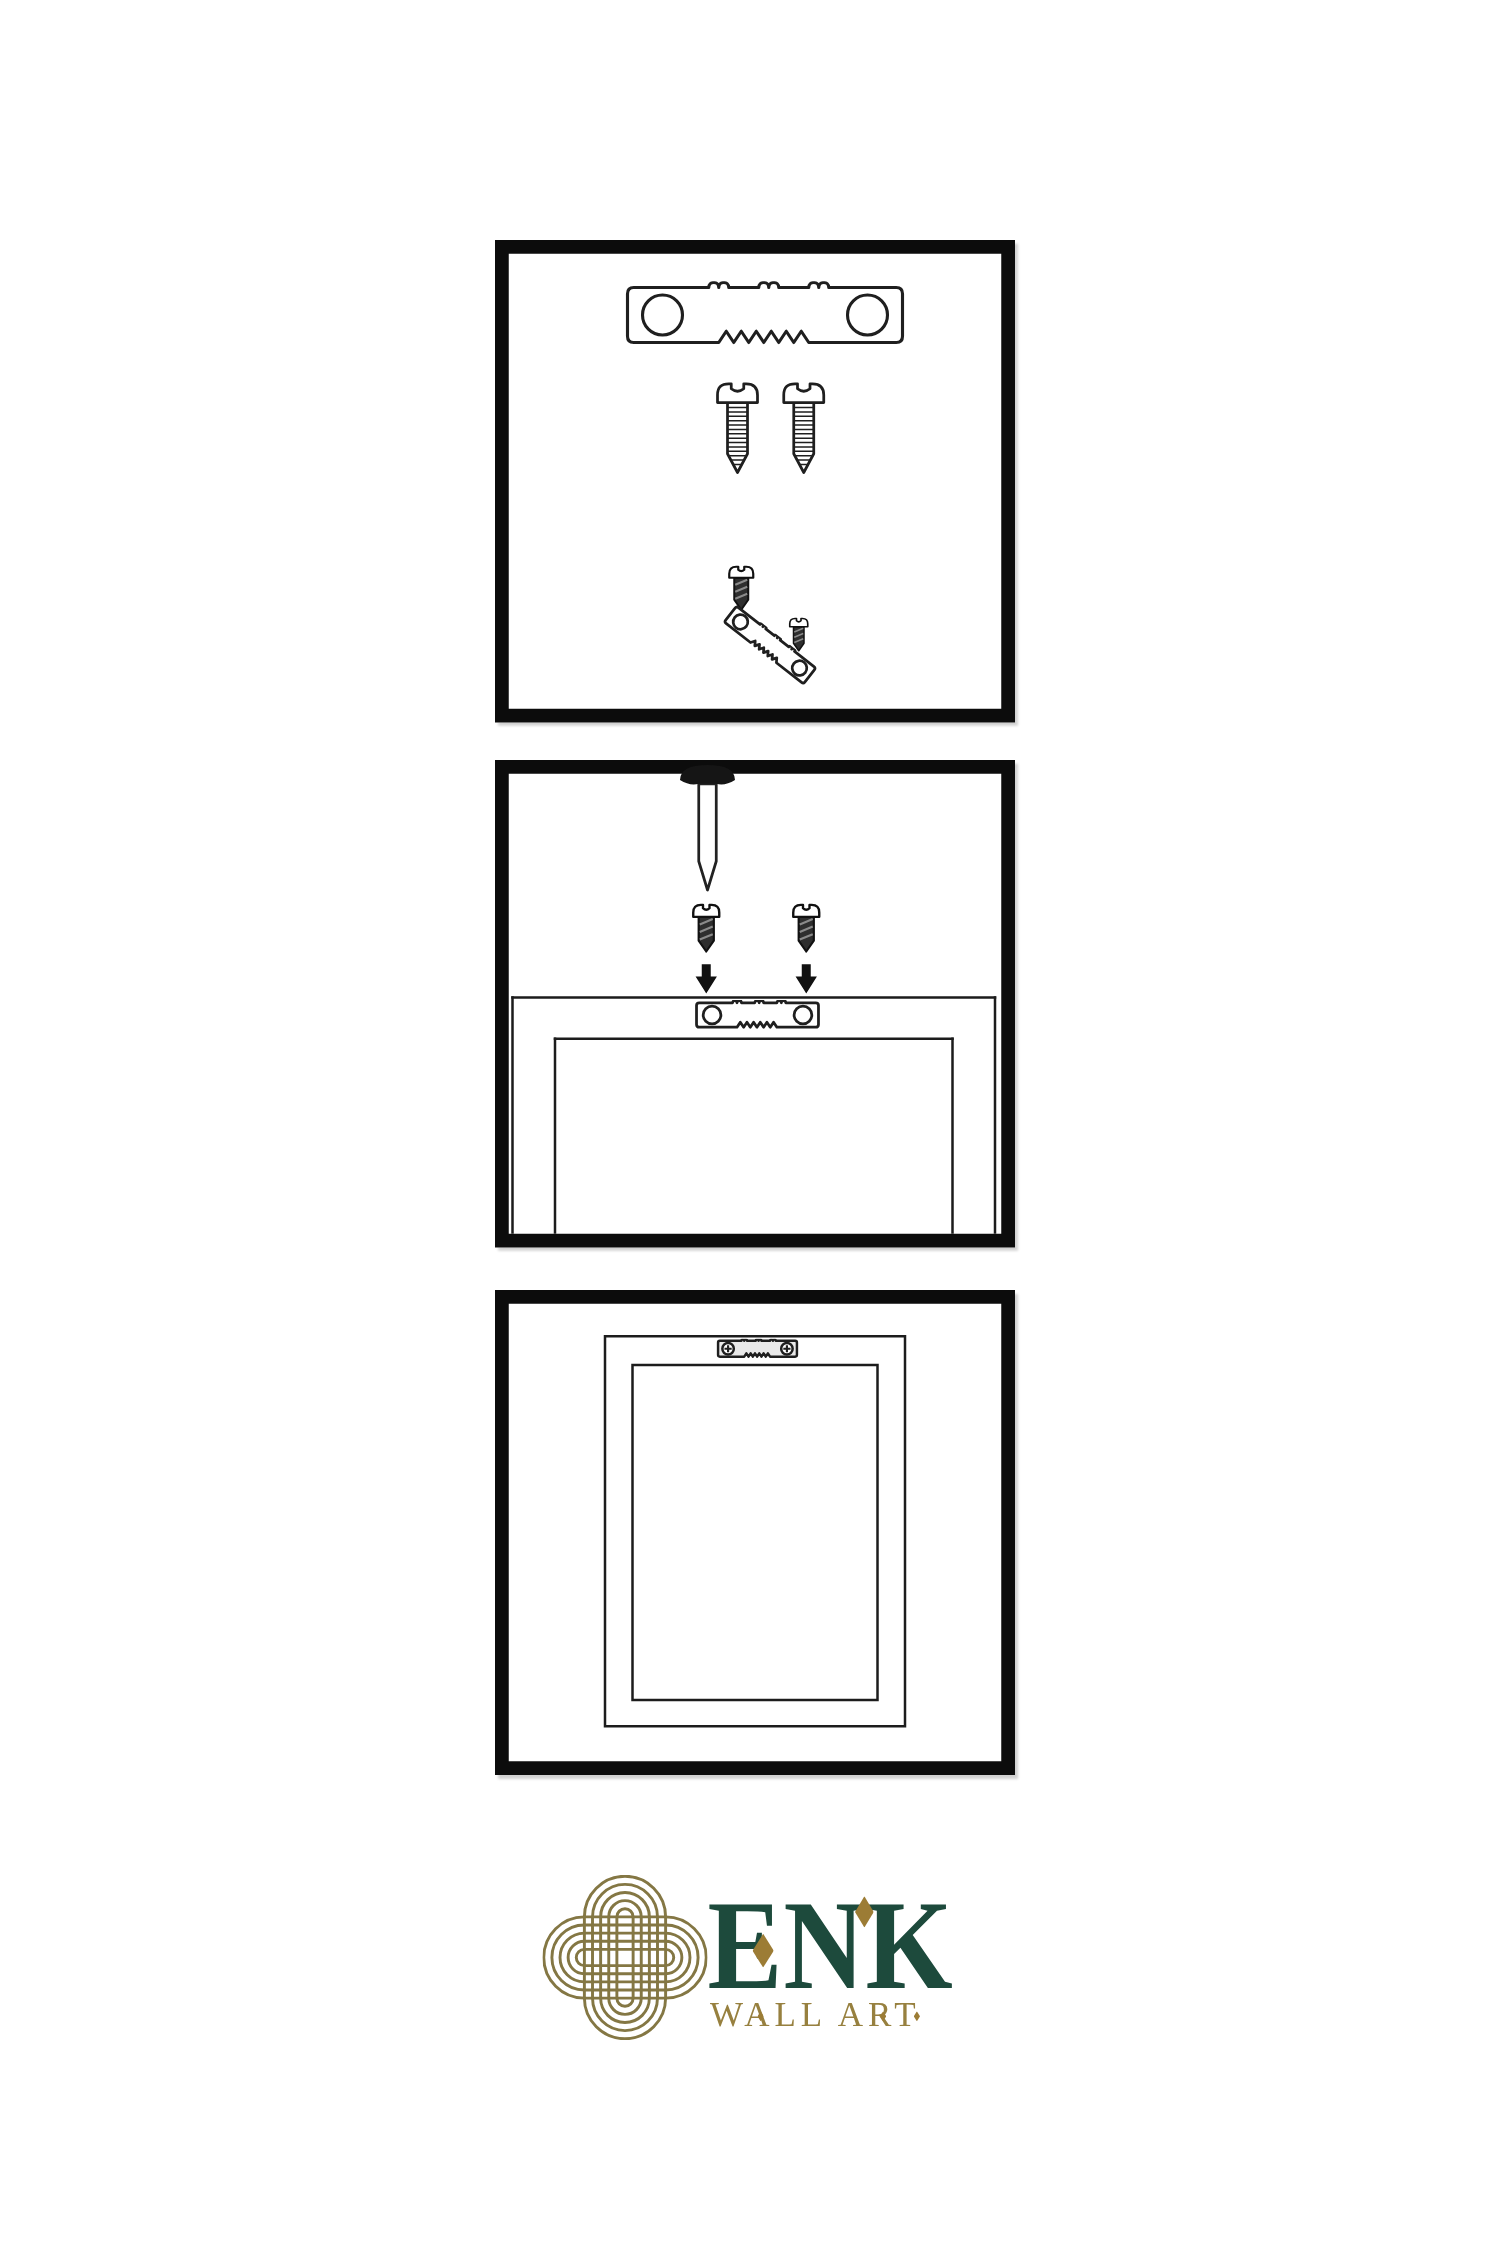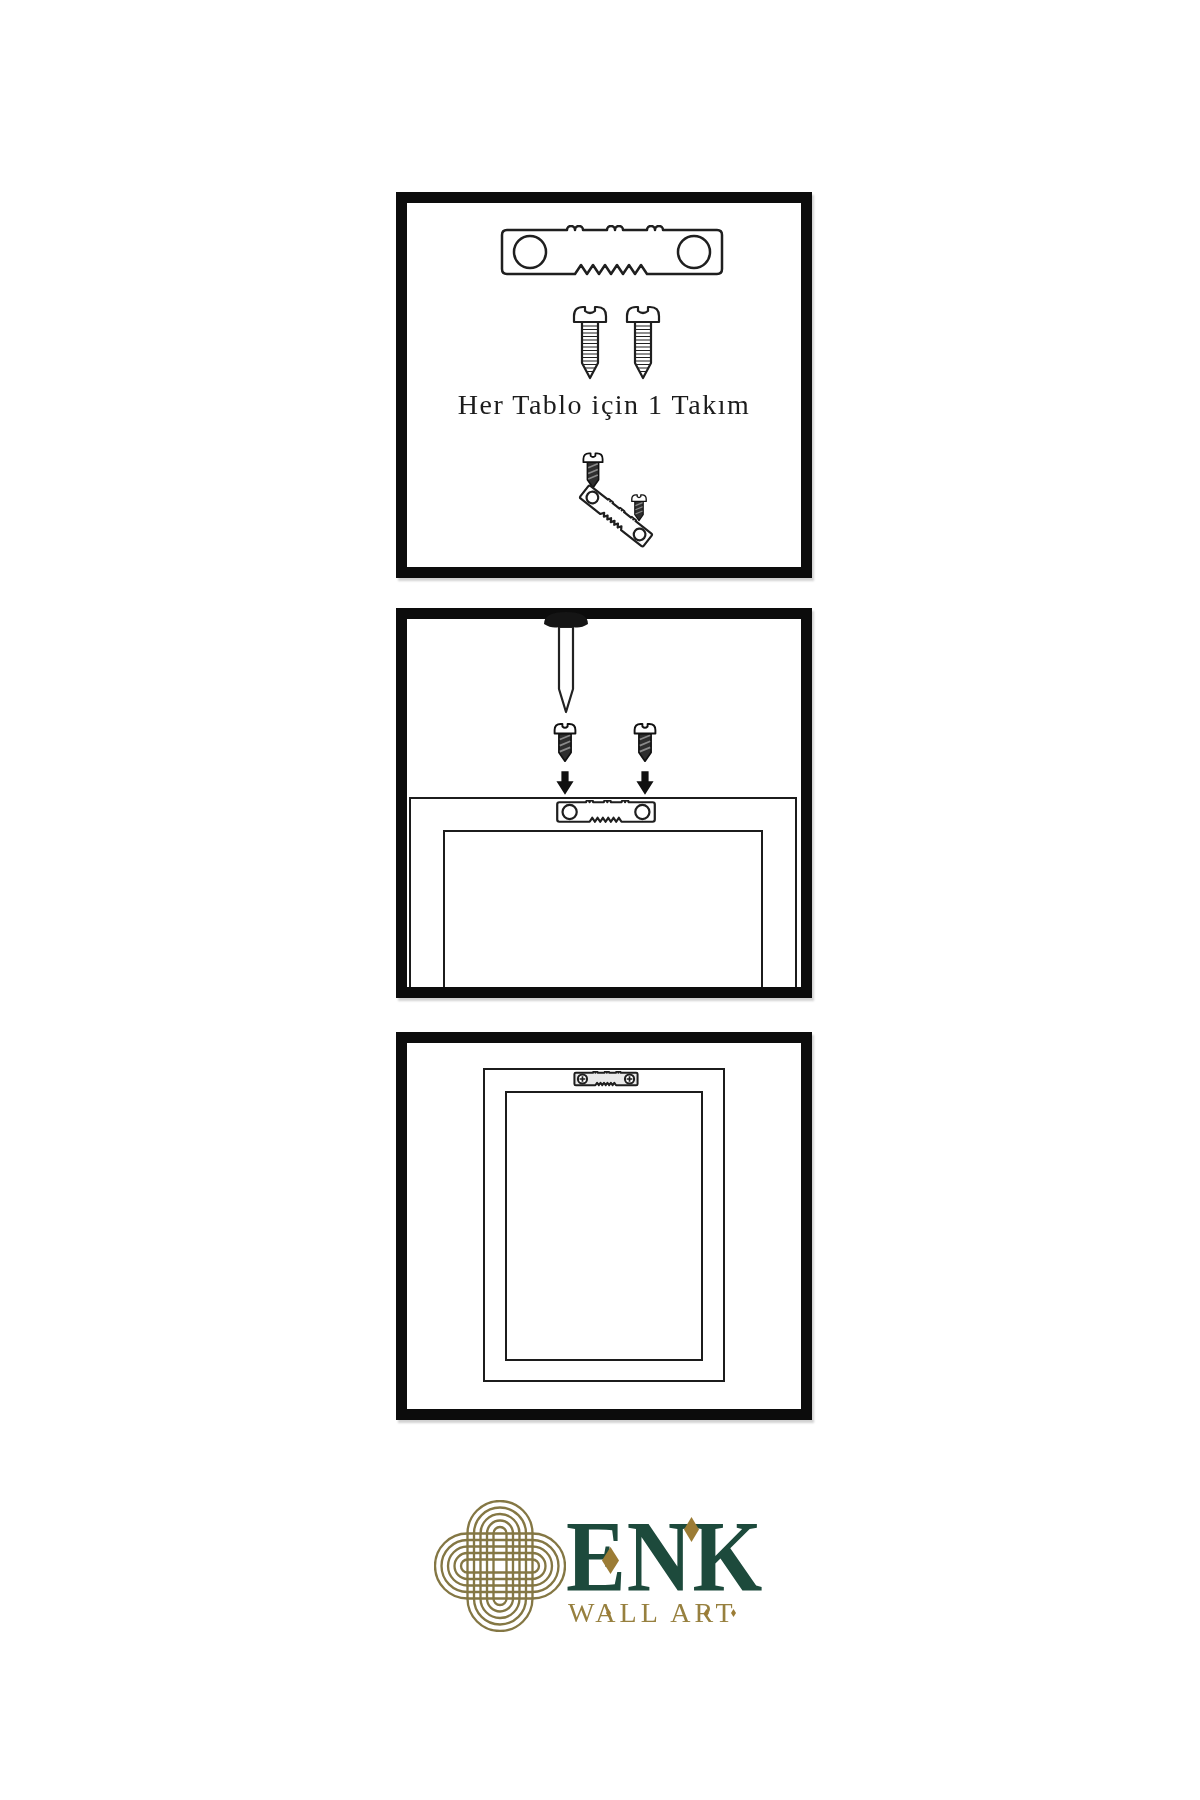"Her Tablo için 1 Takım" div.caption { html: <div>Her Tablo için 1 Takım</div> -> none }
